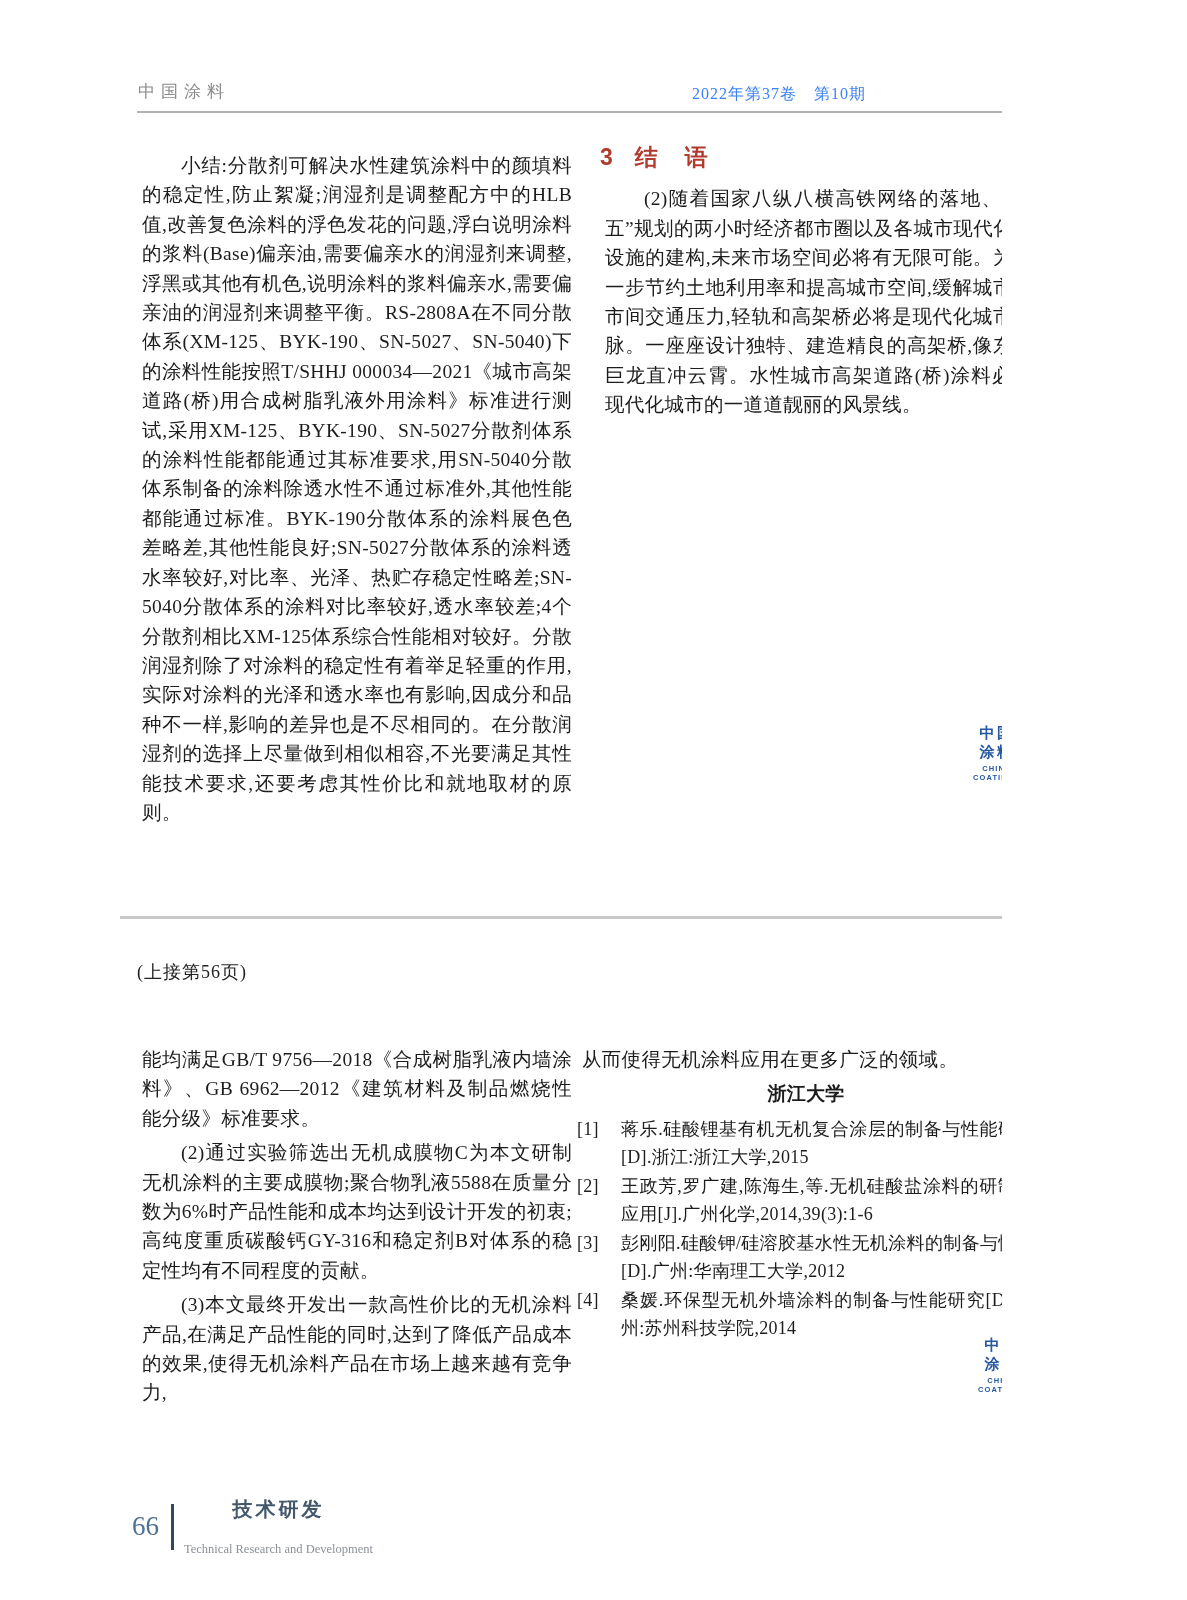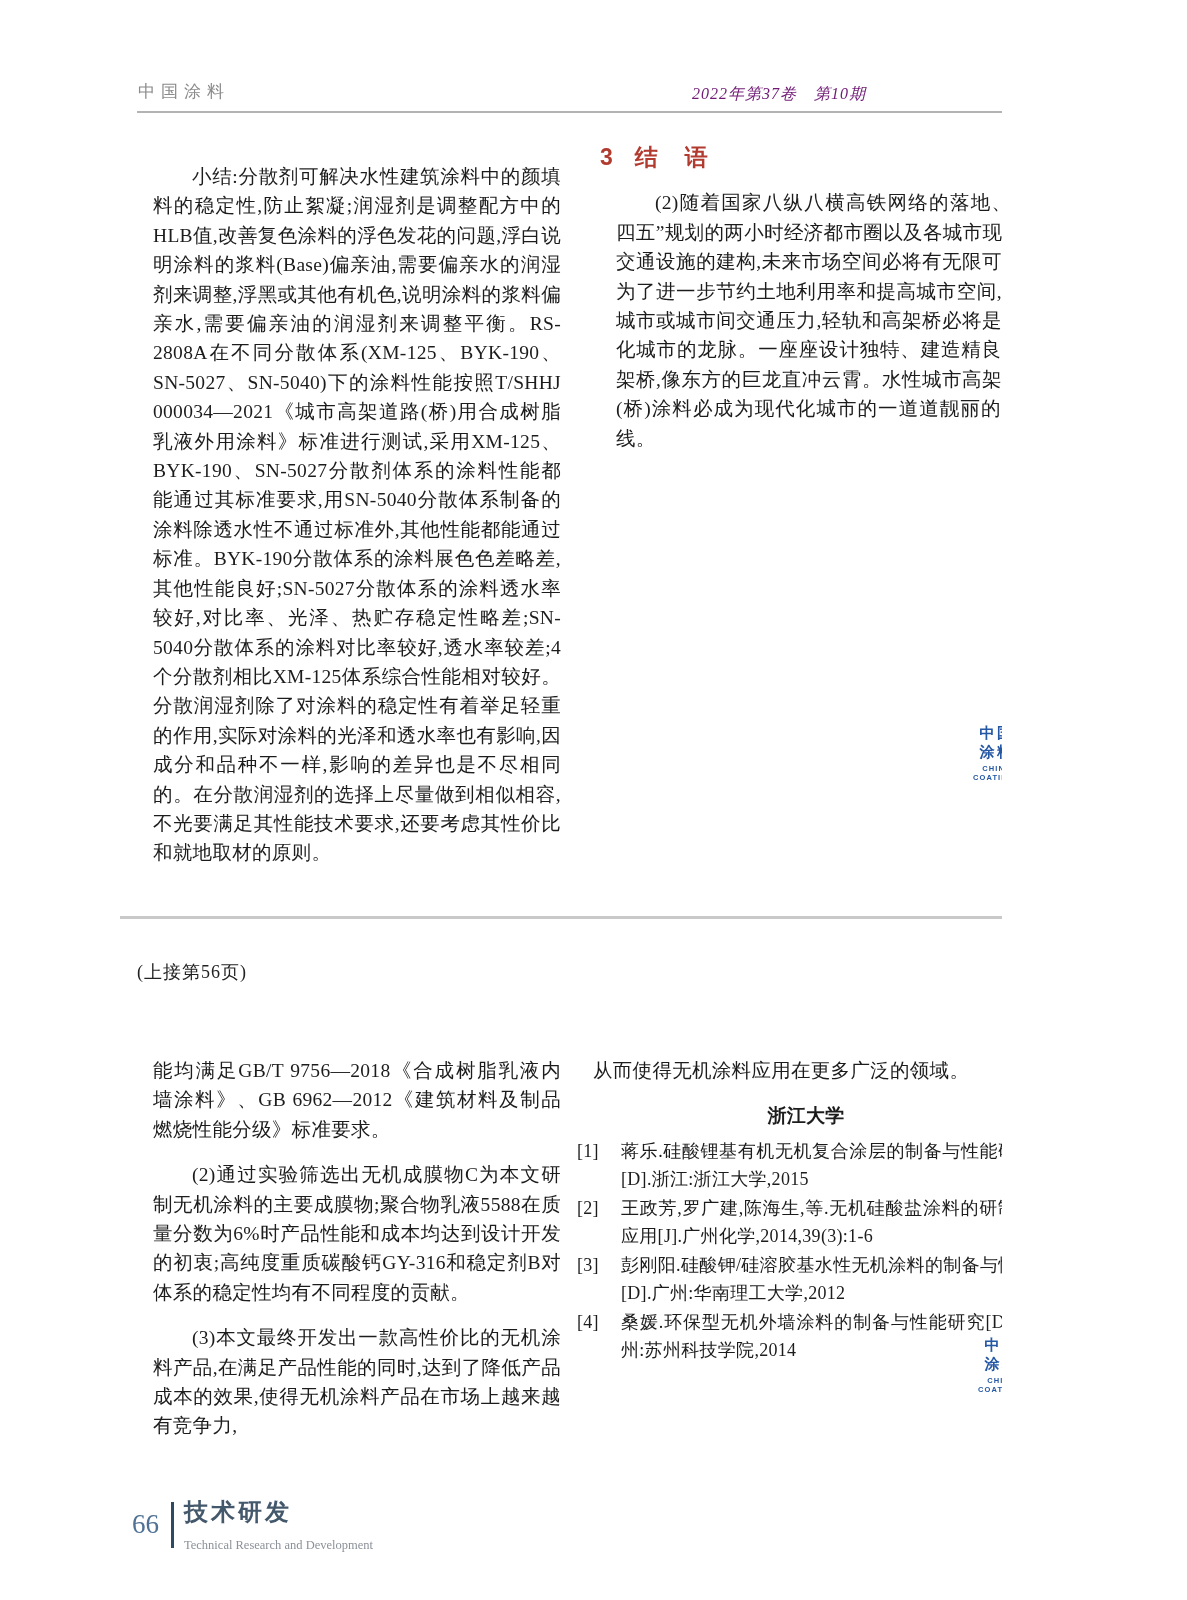"2022年第37卷 第10期" .hdr-issue { color: #701a75 -> #3b82f6; font-style: italic -> none }
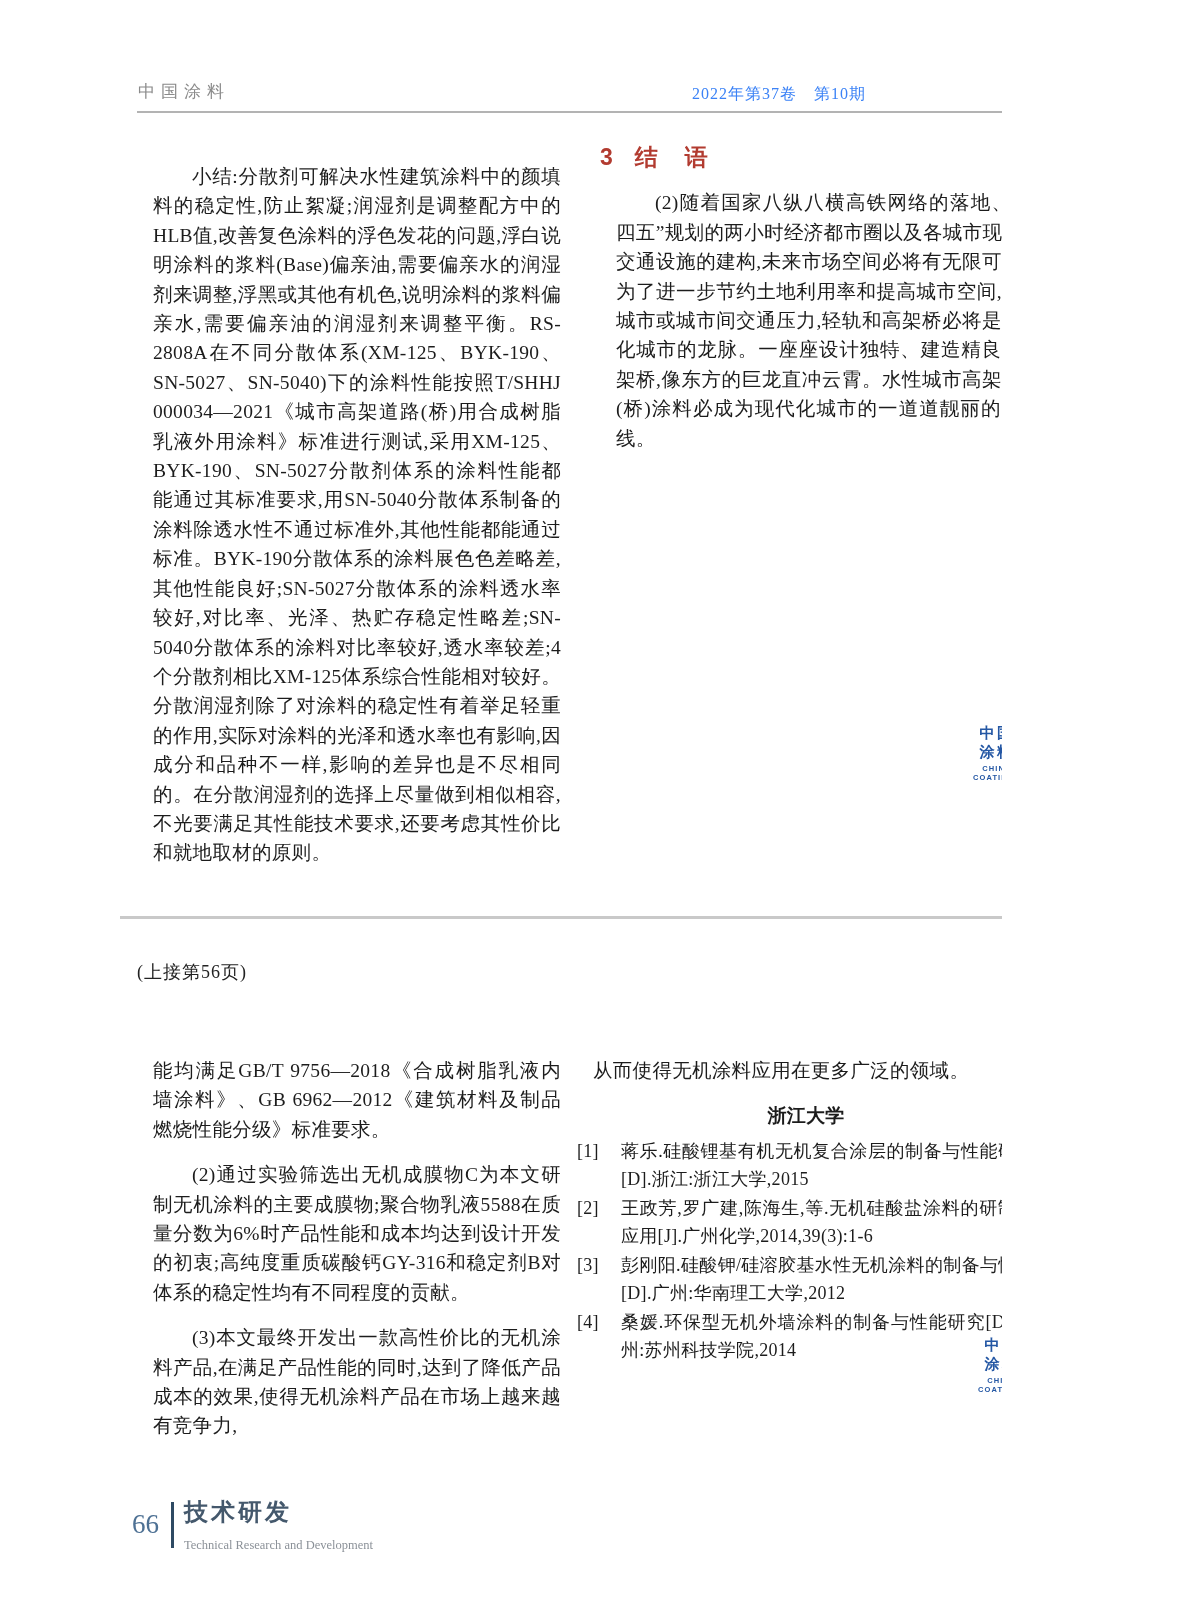"小结:分散剂可解决水性建筑涂料中的颜填料的稳定性,防止絮凝;润湿剂是调整配方中的" .col p { margin: 16px -> 5px }
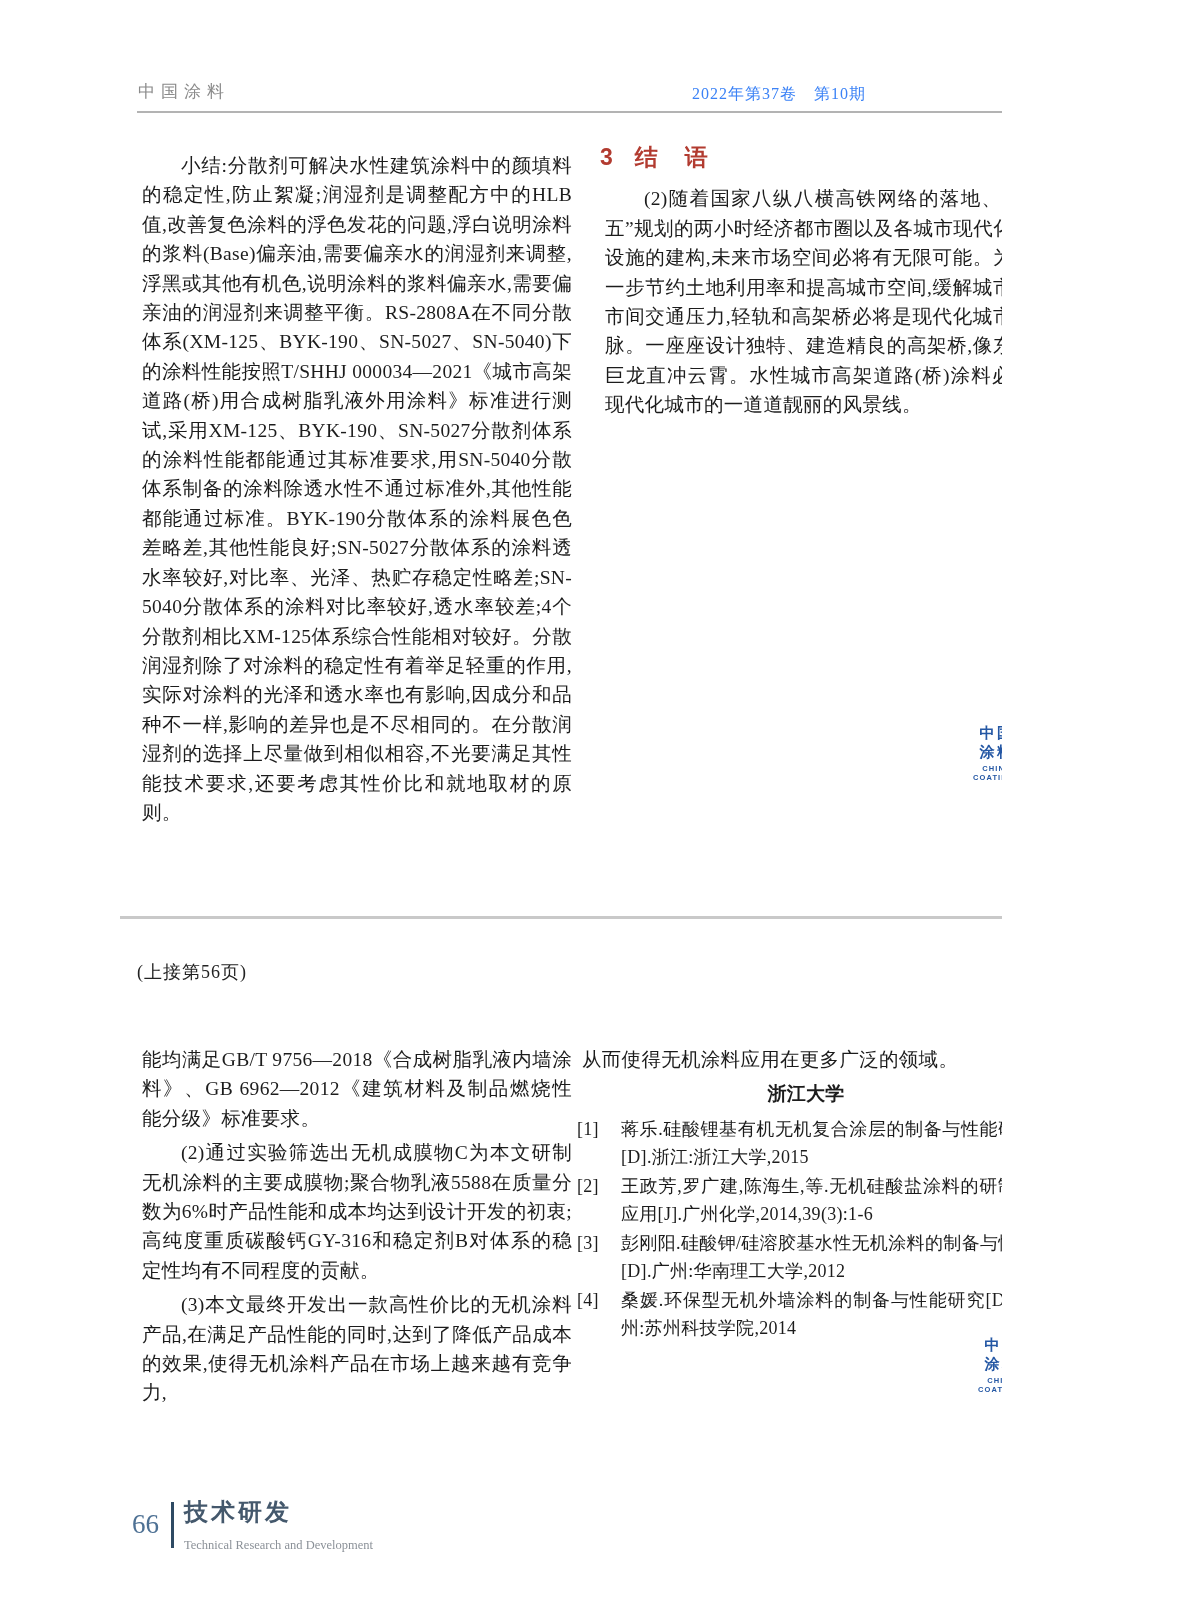"技术研发" .footer-cn { font-size: 24px -> 20px; text-align: none -> center }
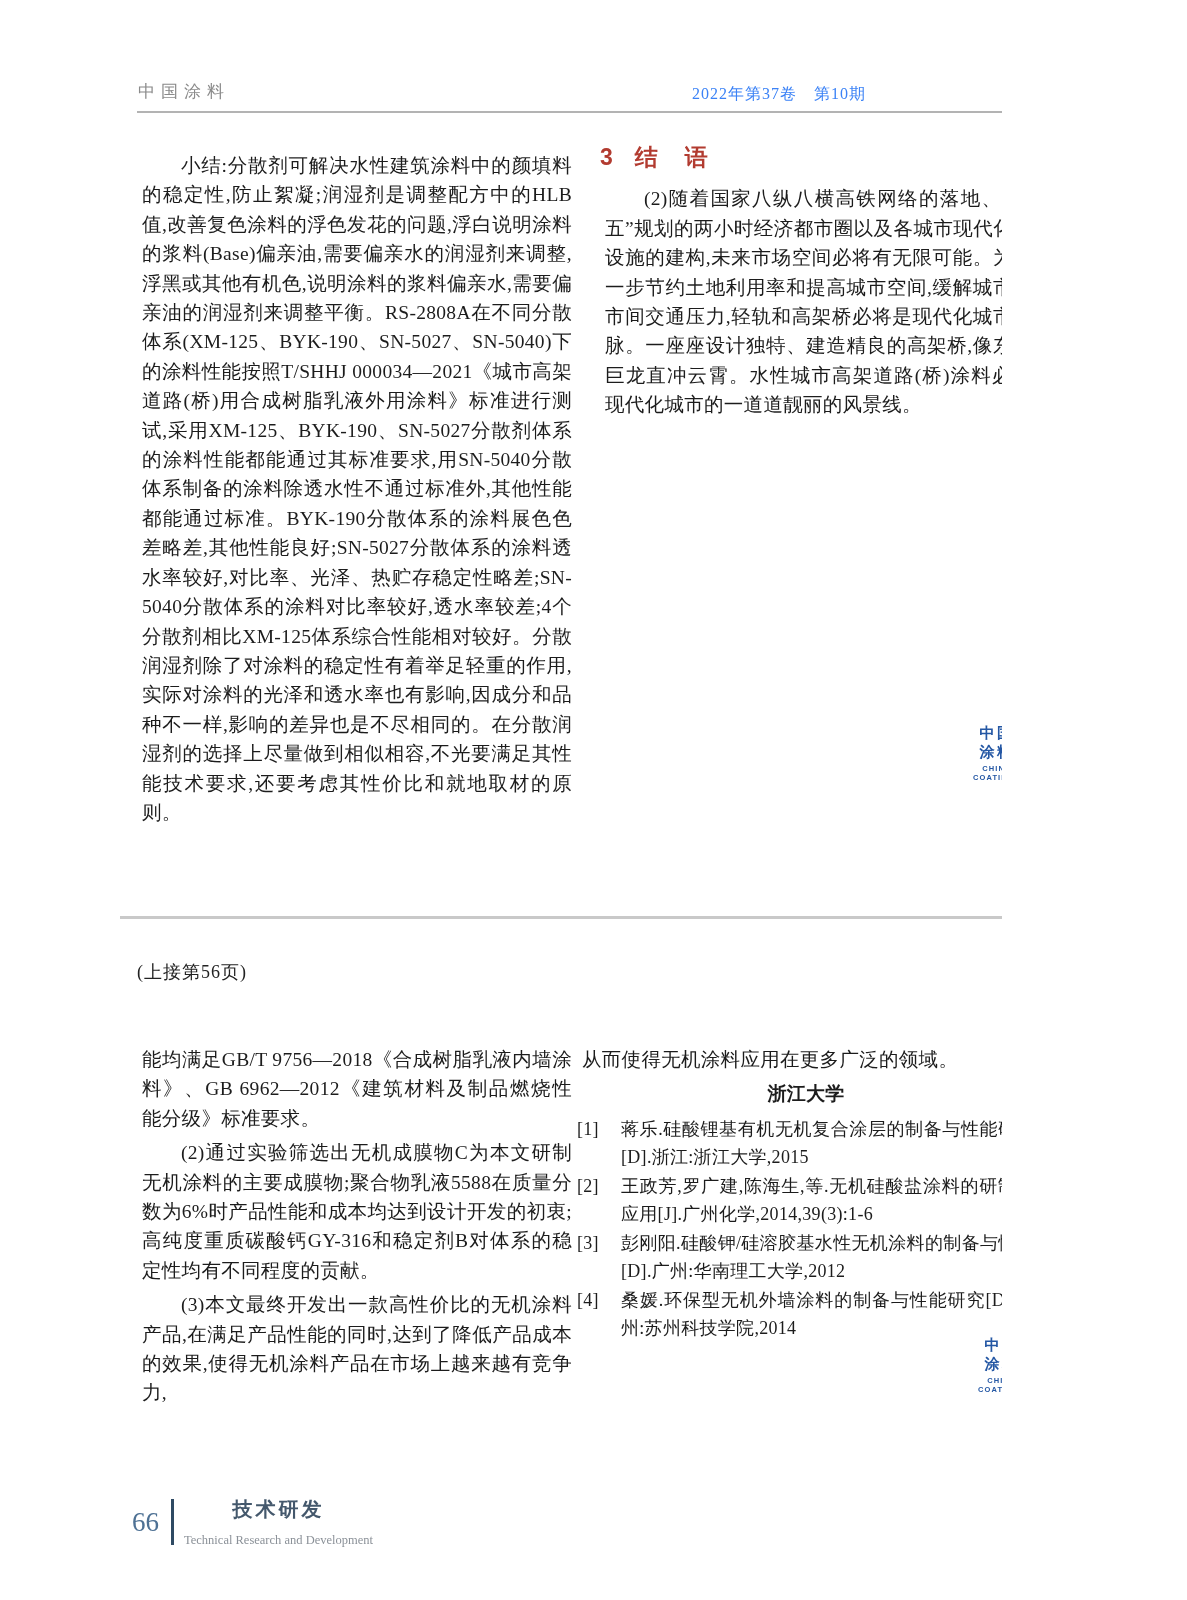"Technical Research and Development" .footer-en { margin-top: 10px -> 19px }
